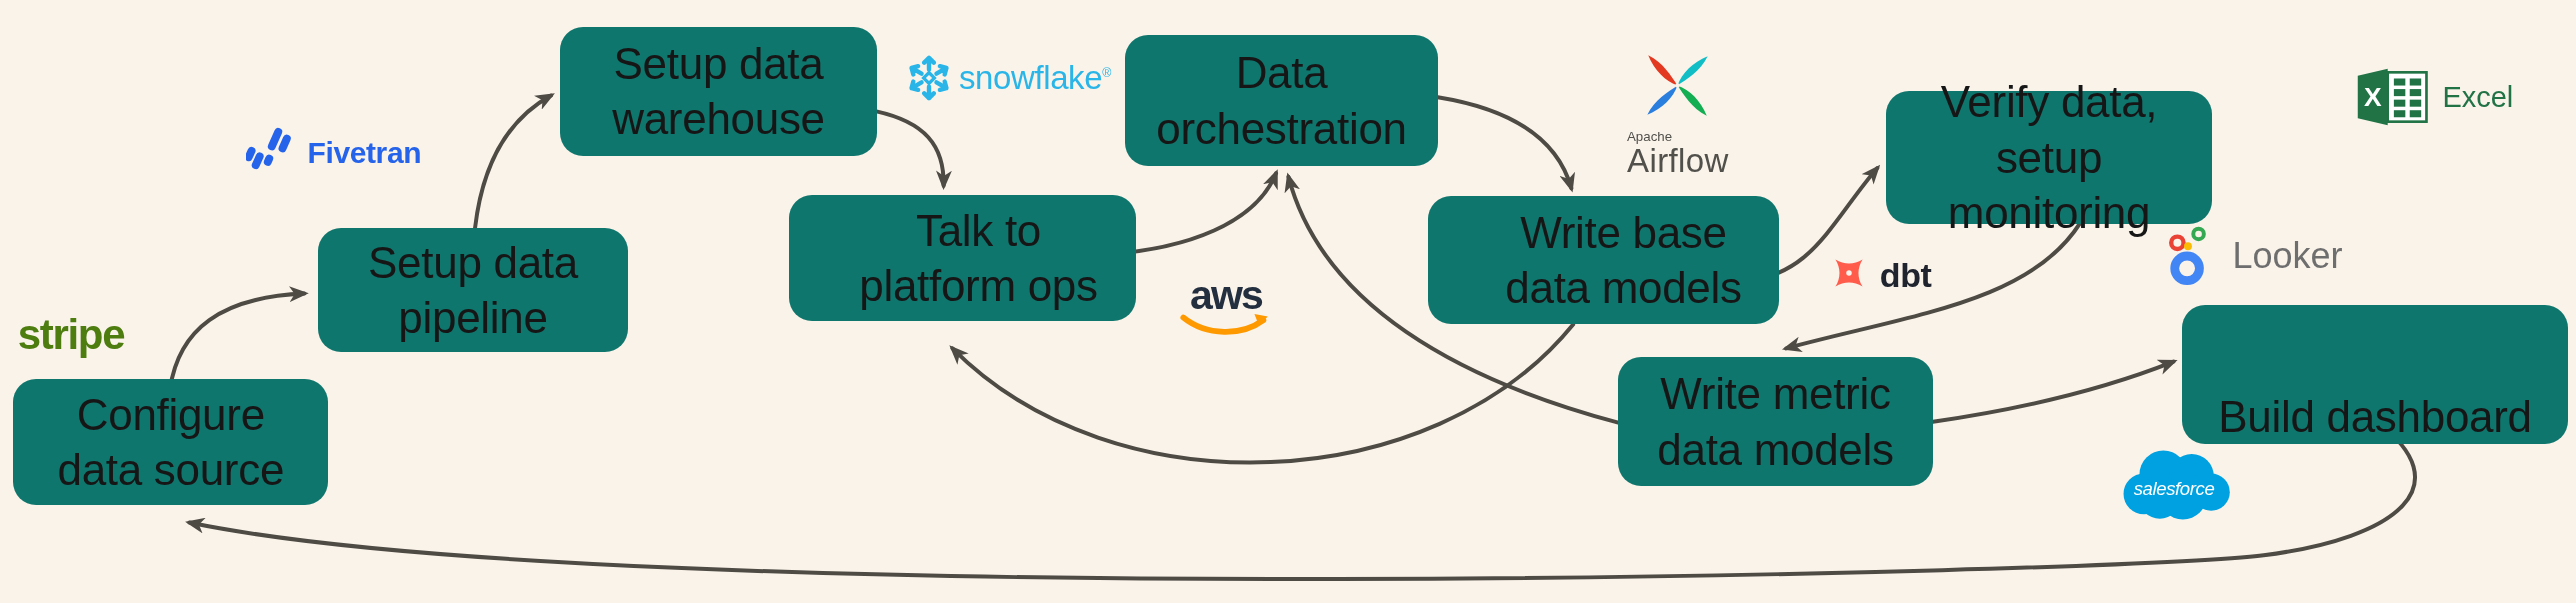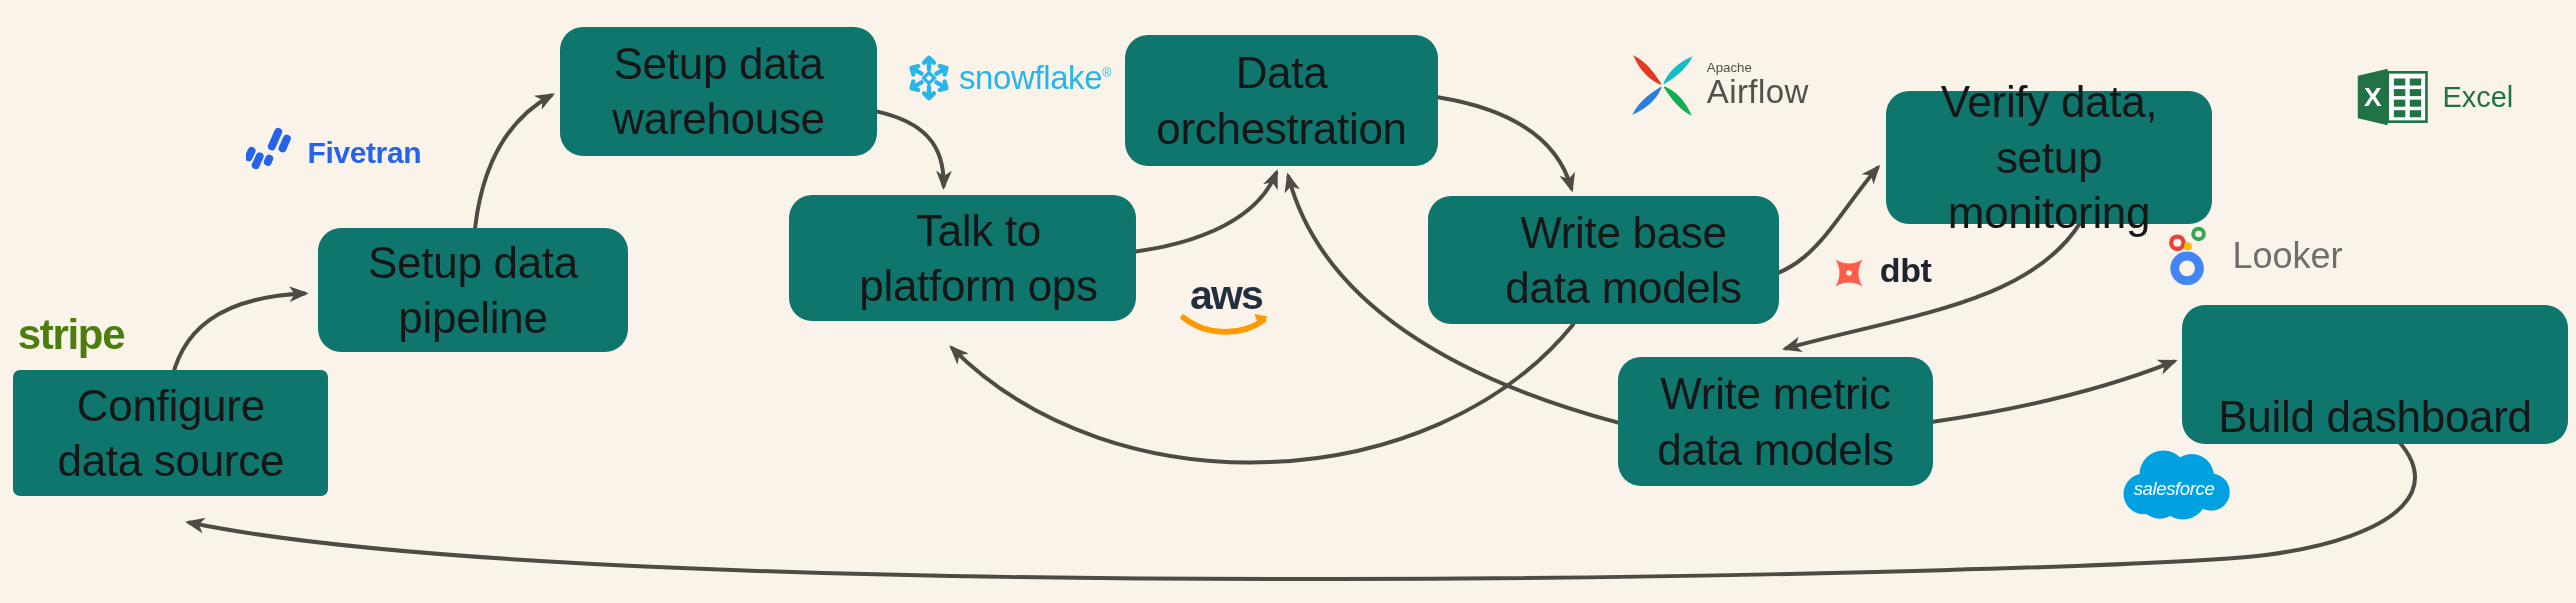"Apache" .airflow { flex-direction: none -> column }
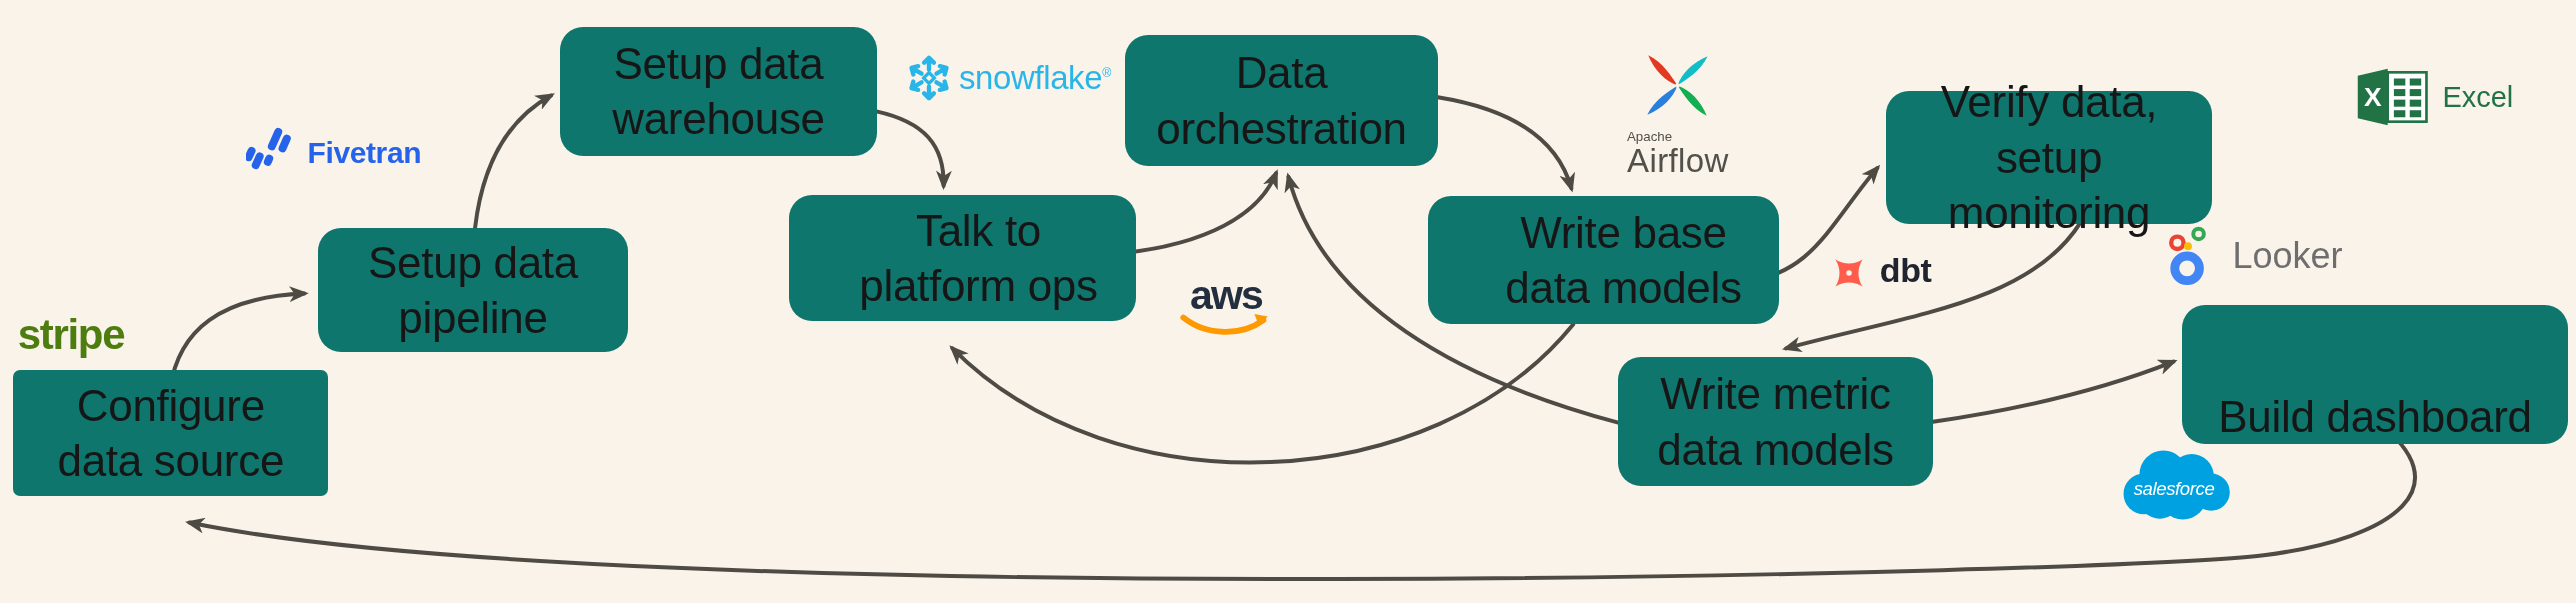"dbt" .dbt { align-items: flex-start -> flex-end }
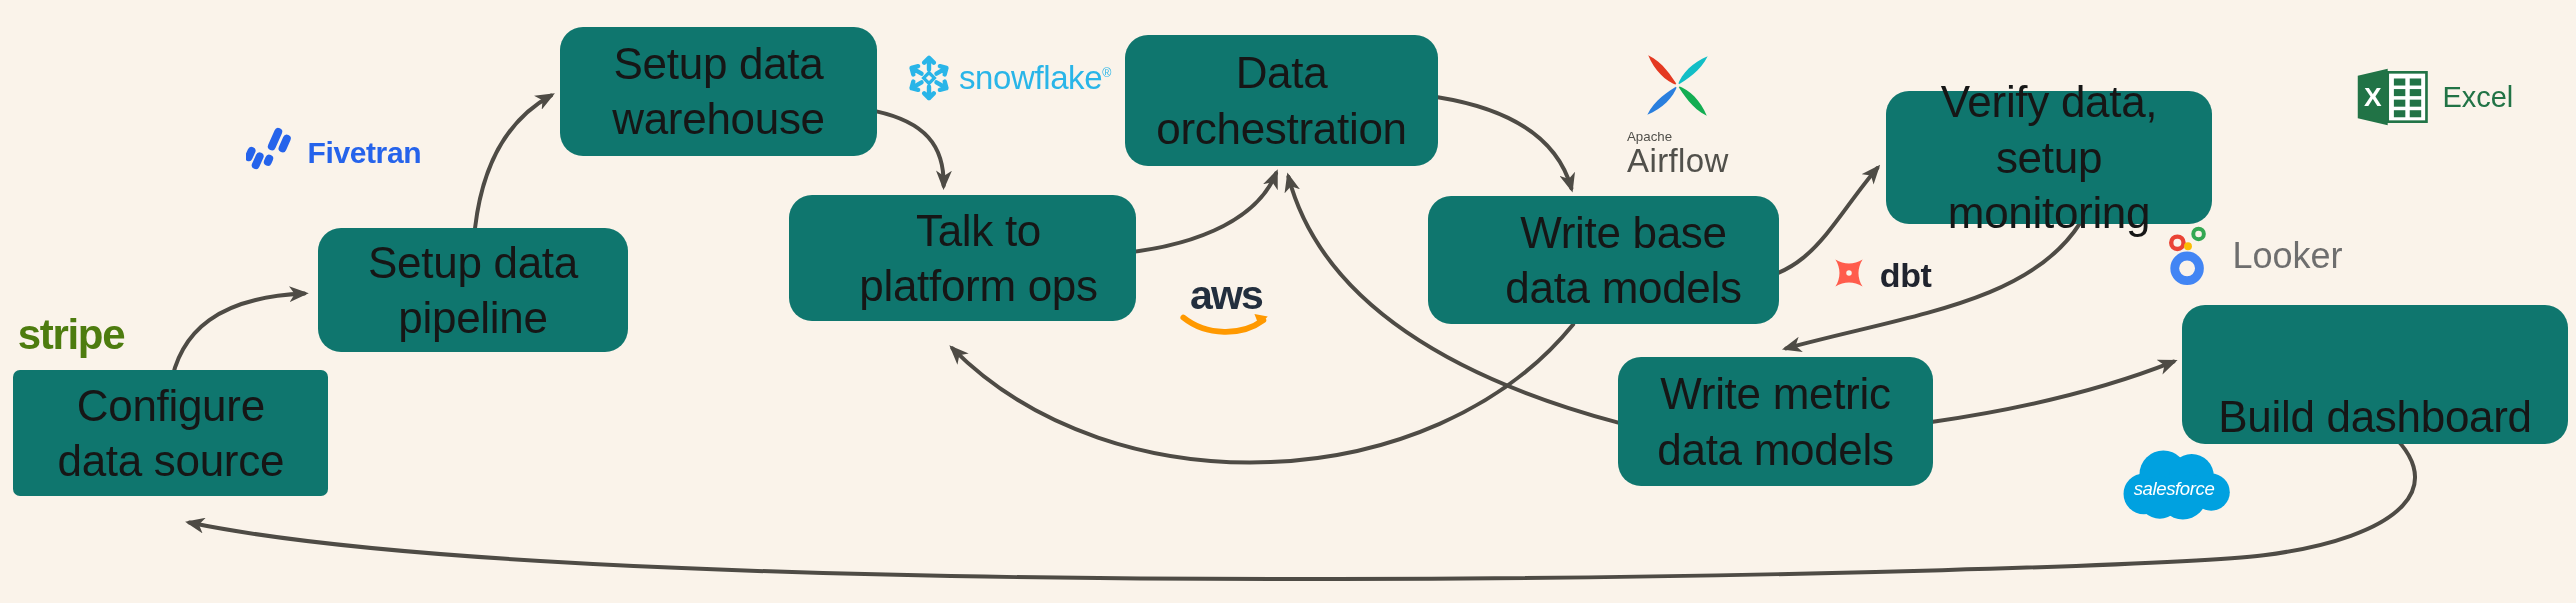"Configure" div.node { border-radius: 7px -> none; top: 370px -> 379px }
